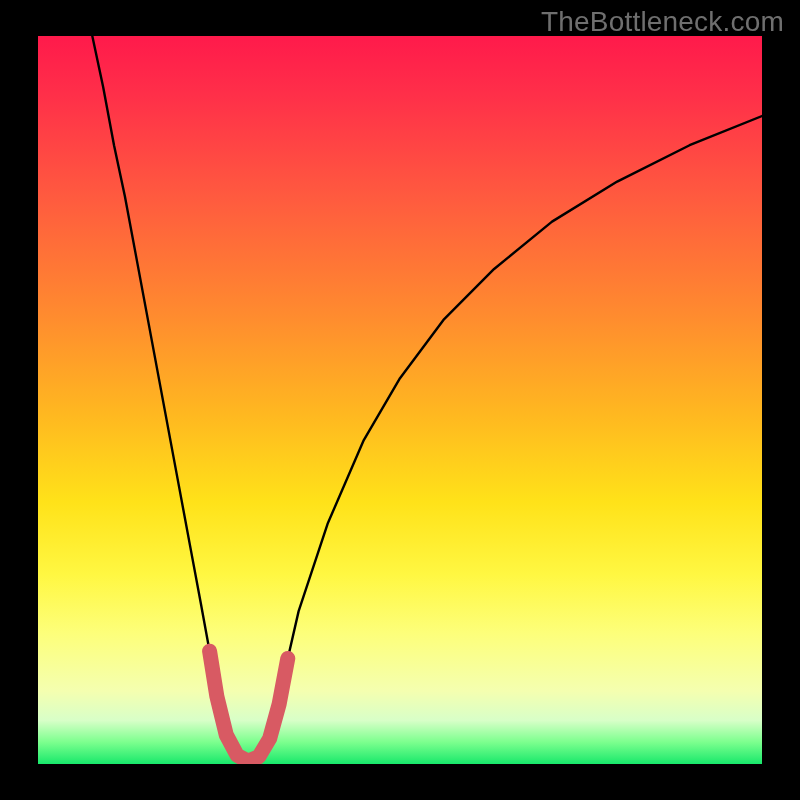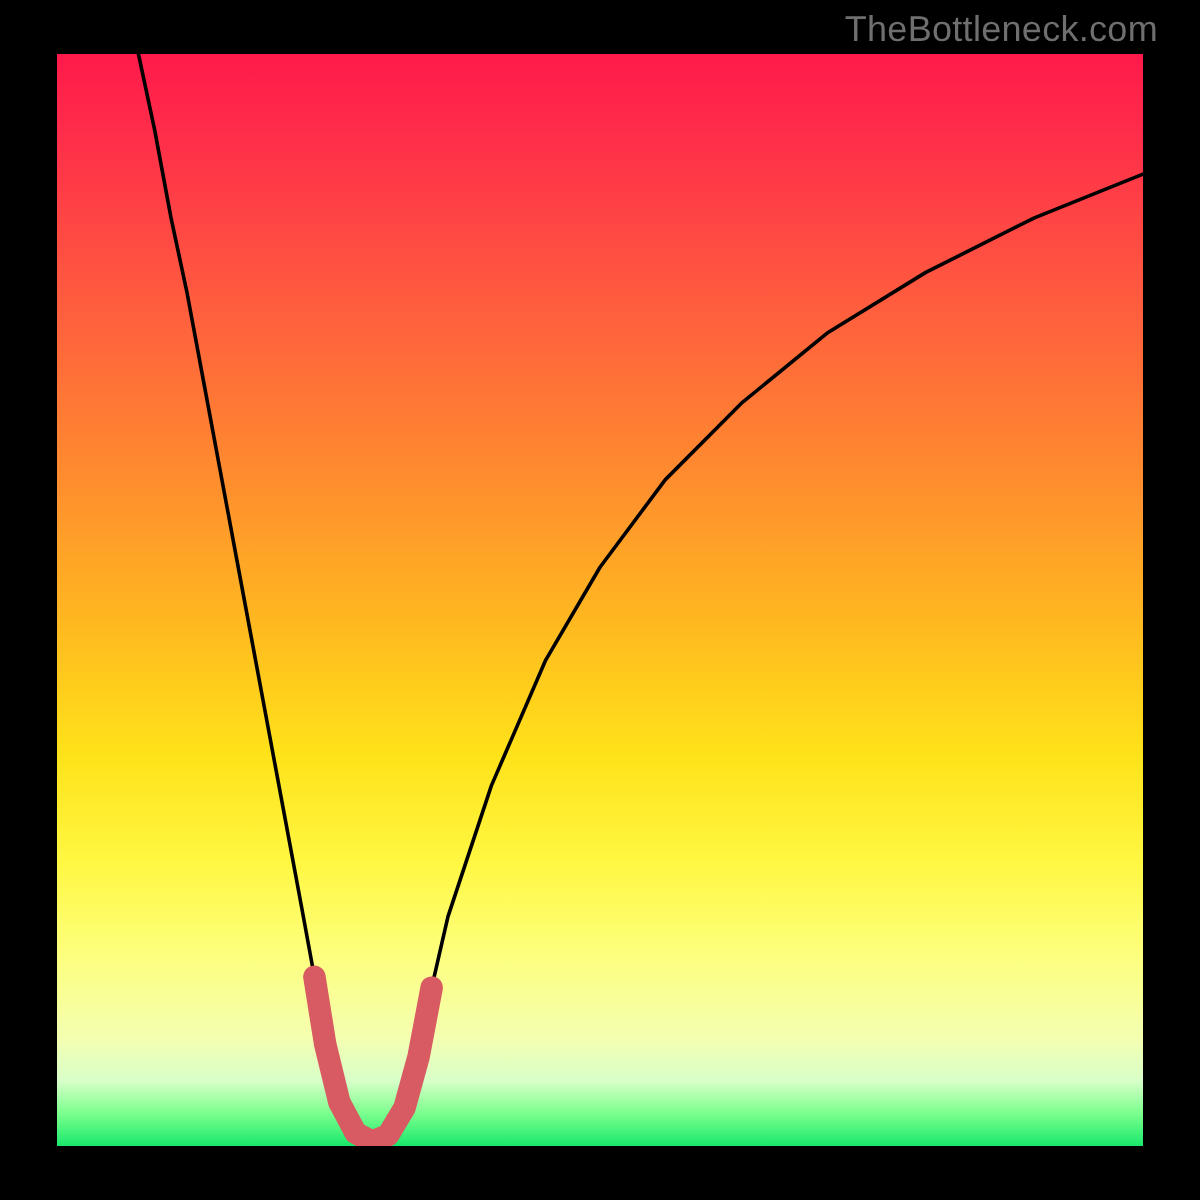"TheBottleneck.com" .watermark { font-size: 24px -> 28px; right: 28px -> 16px }
